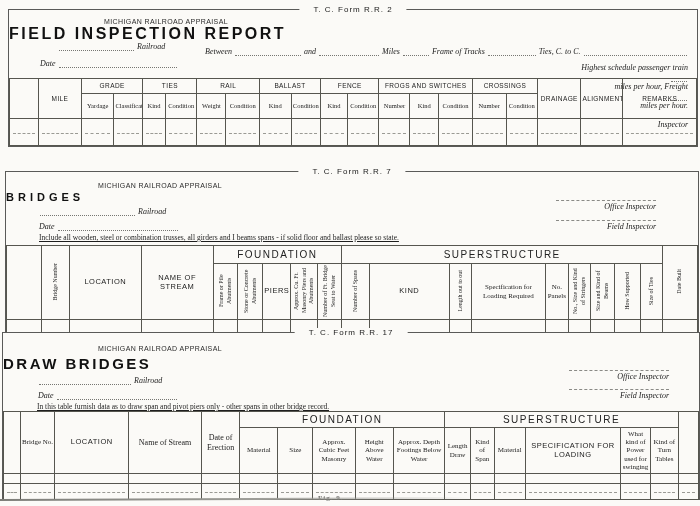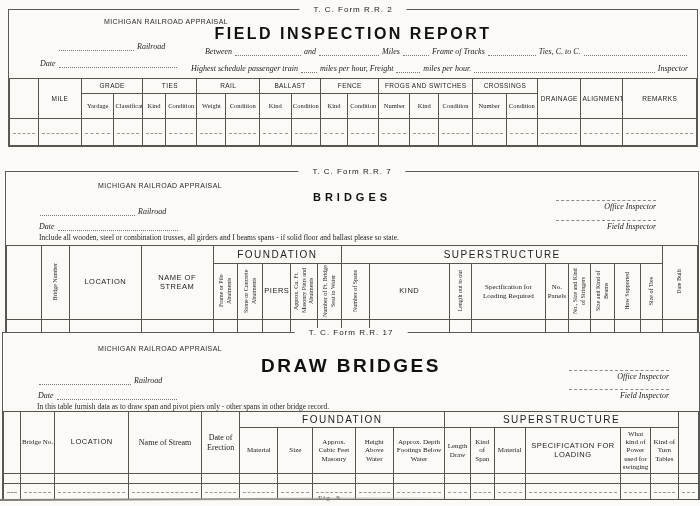"FIELD INSPECTION REPORT" .ftitle { text-align: center -> left }
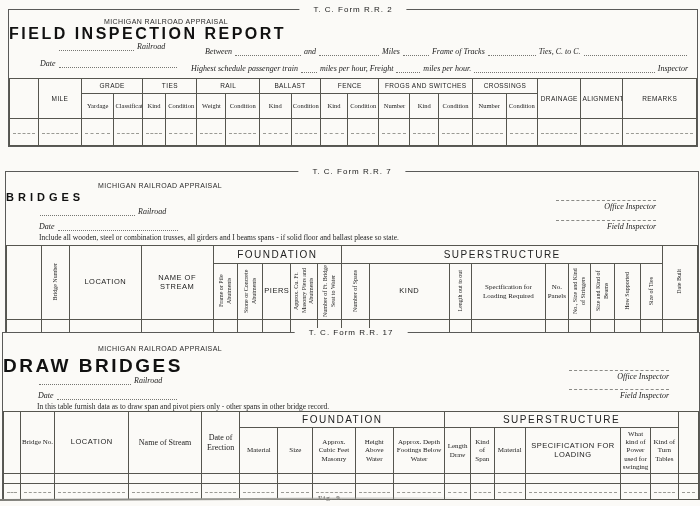"Highest schedule passenger train" div.frow { flex-direction: none -> column; left: 181px -> 198px }
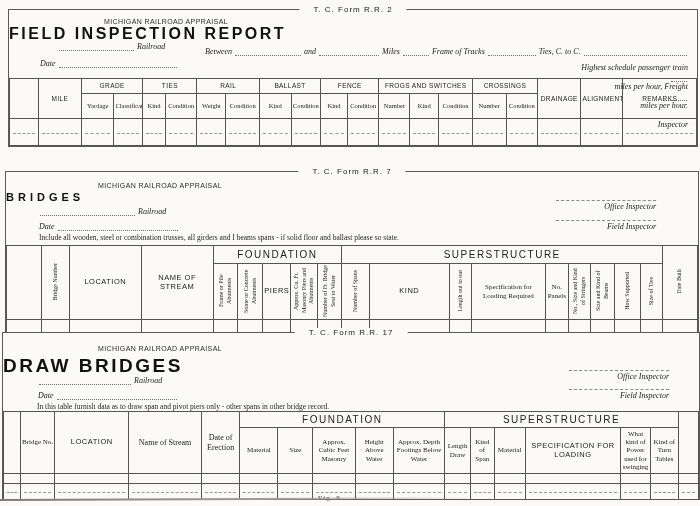"Include all wooden, steel or" .note { text-decoration: none -> underline }
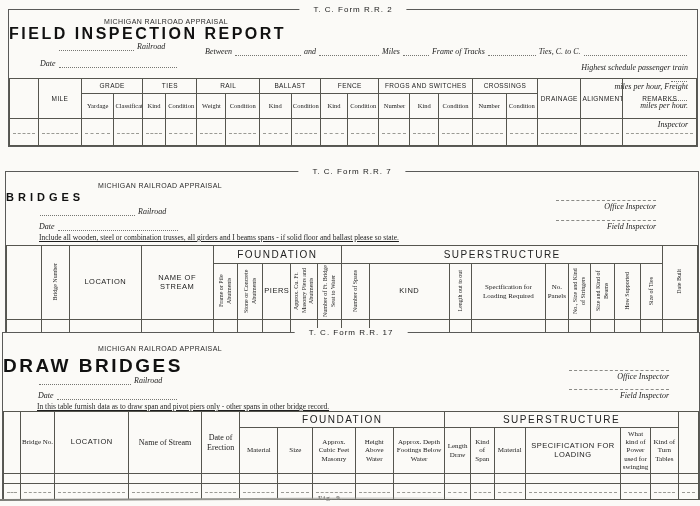"DRAW BRIDGES" .t3 { font-size: 19px -> 15px }
